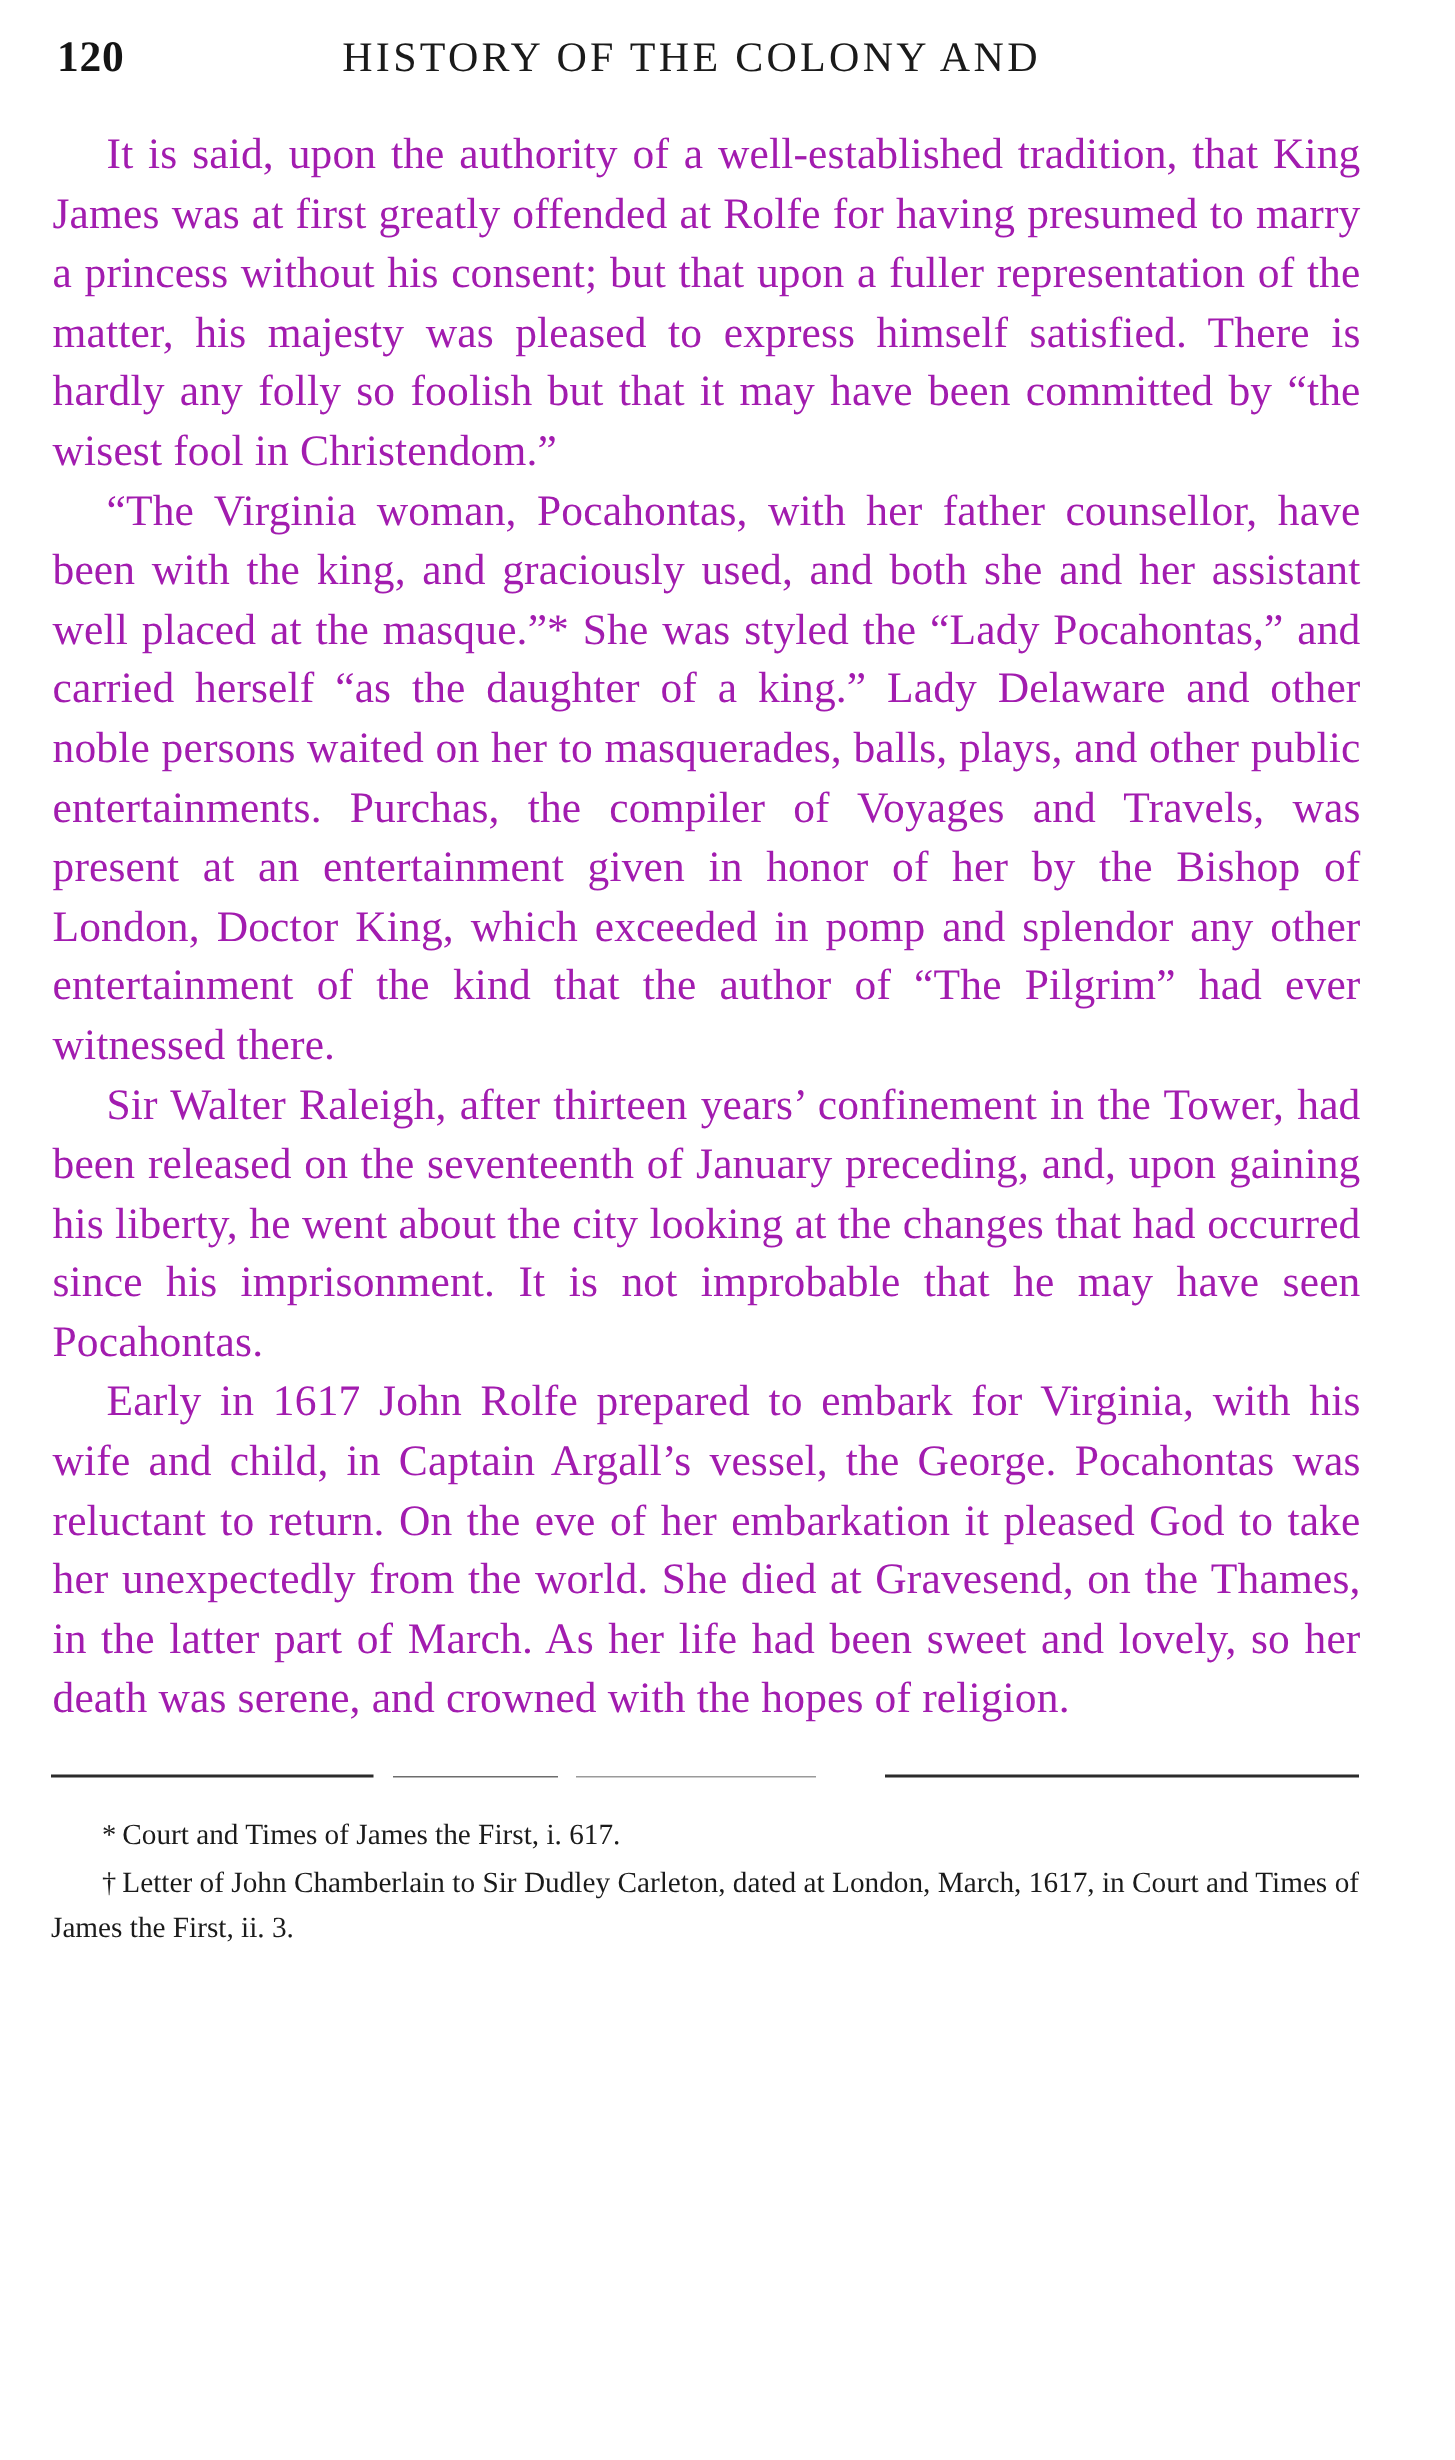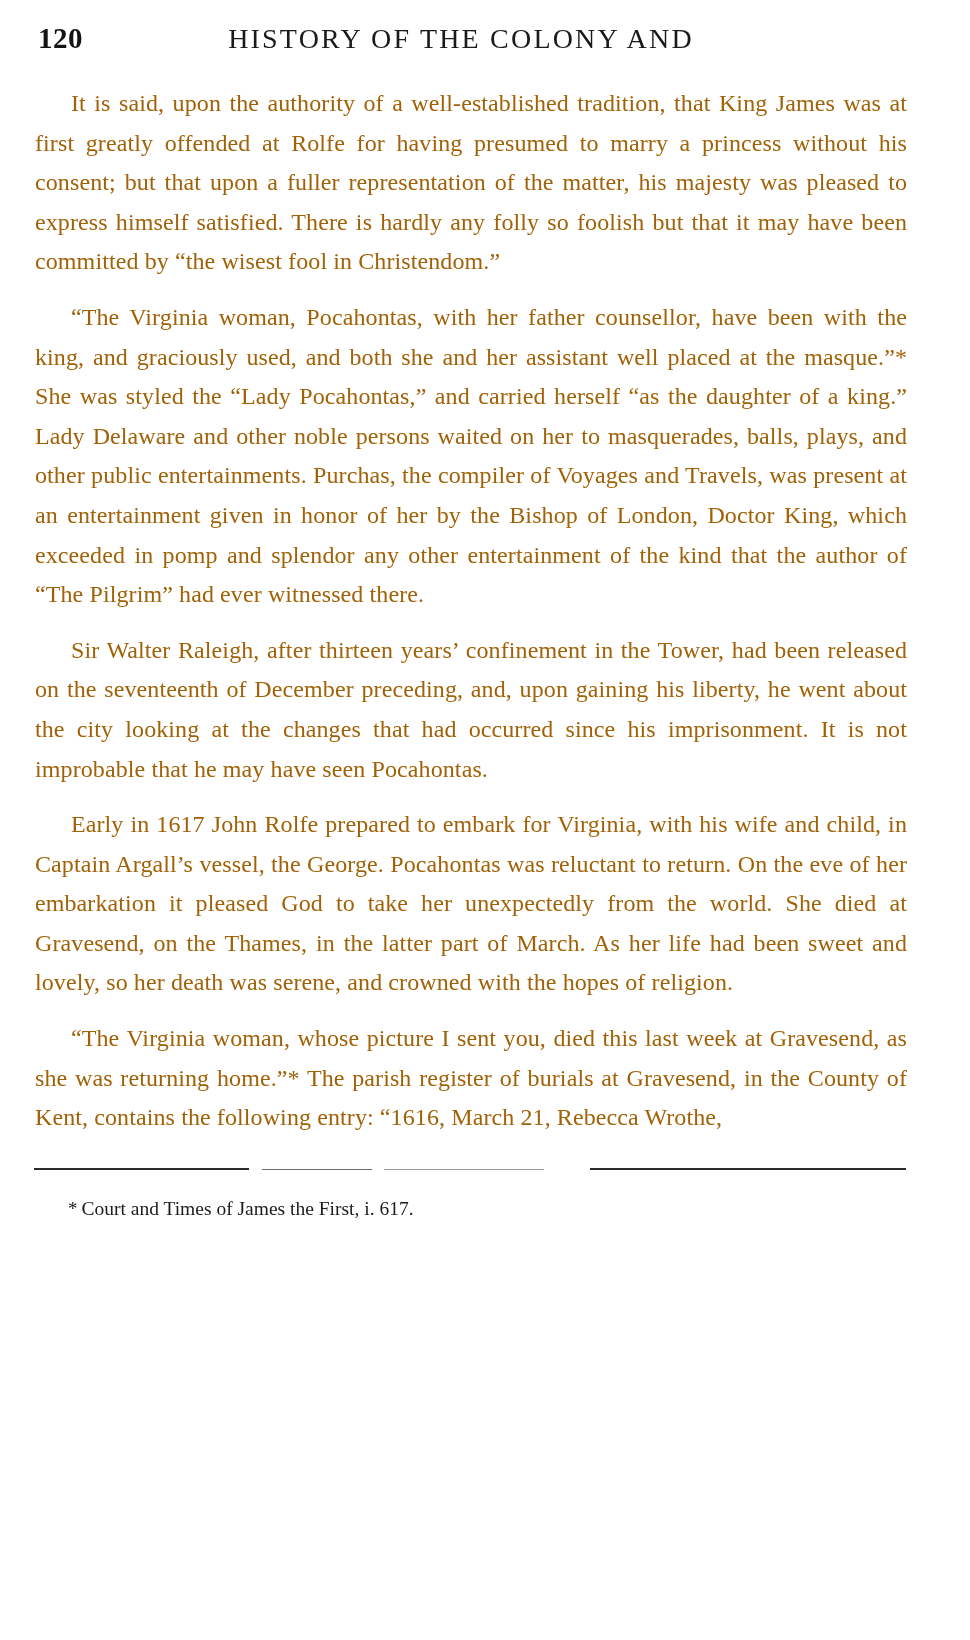"It is said, upon the" p.para { color: #a16207 -> #a21caf; font-size: 24px -> 29px; margin: 16px 0 0 0 -> 0 0 0 0 }
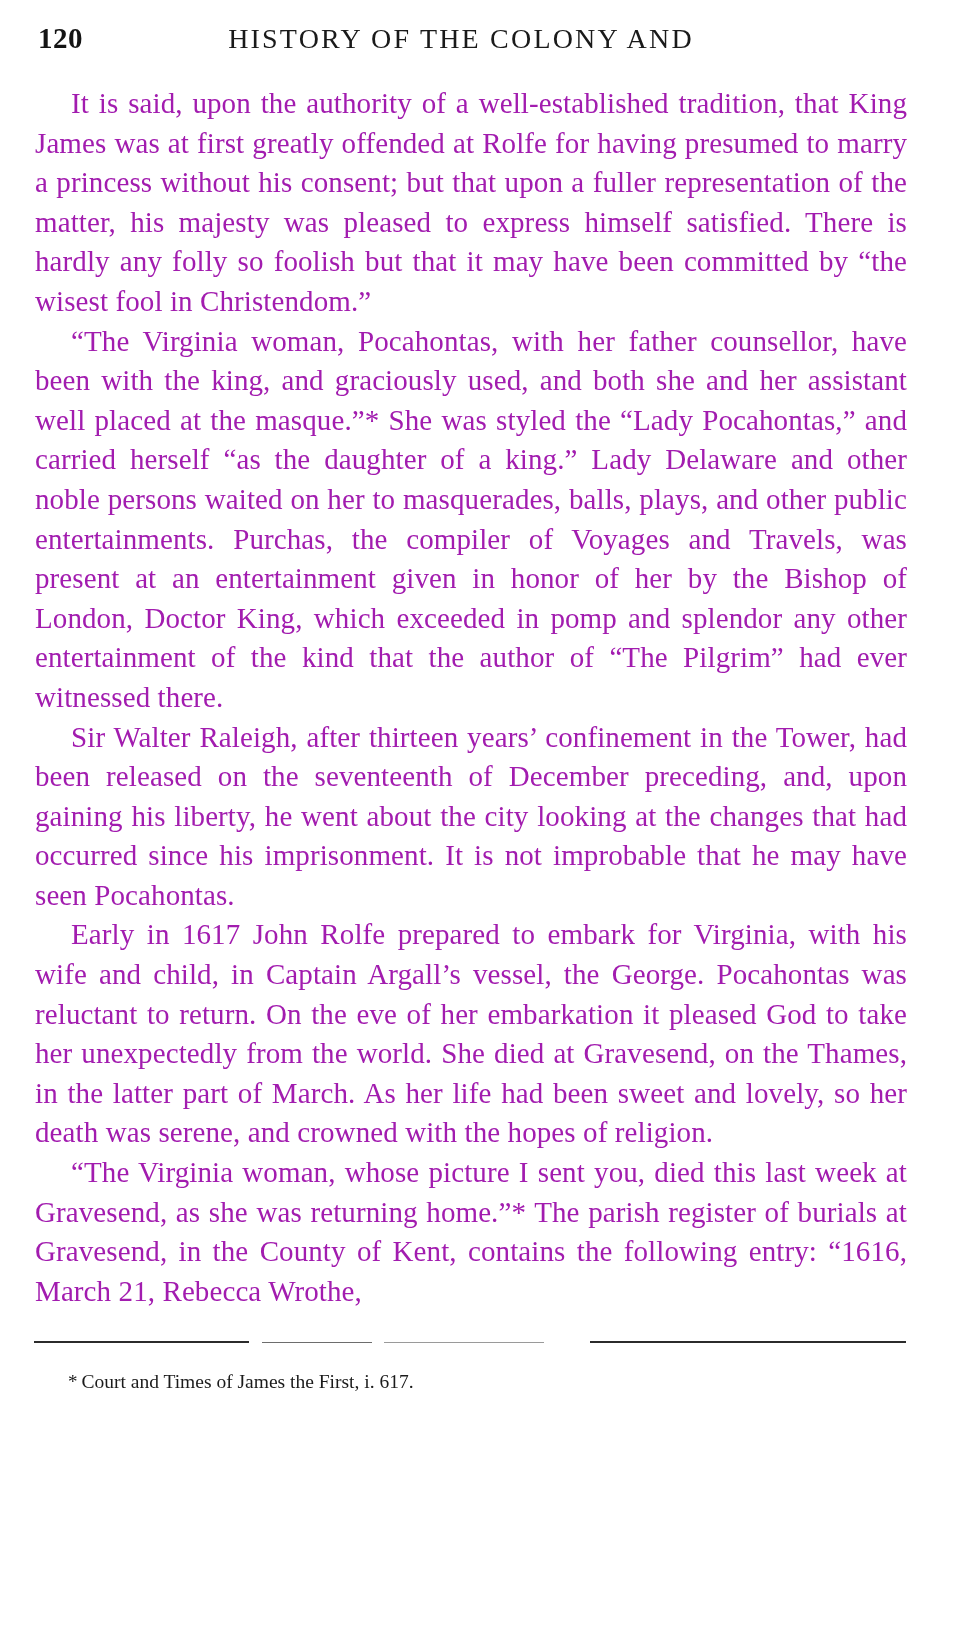"Sir Walter Raleigh, after thirteen" p.para { text: December -> January }
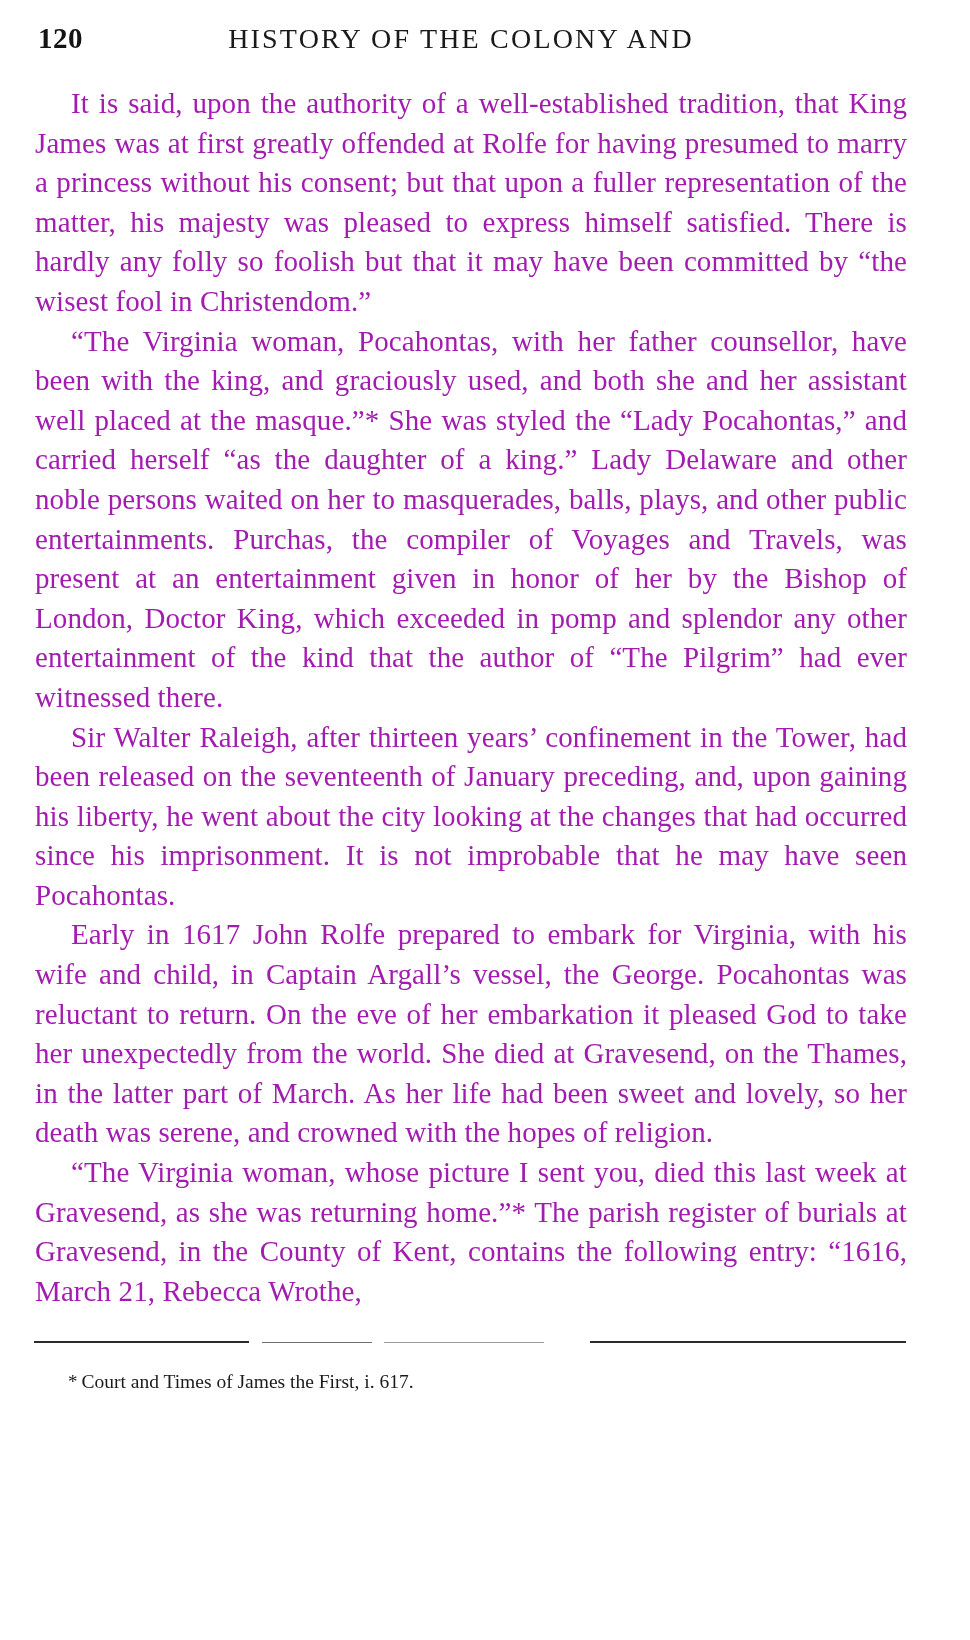"“The Virginia woman, whose picture" p.para { html: <p>“The Virginia woman, whose picture I sent you, died this last week at Gravesend, as she was returning home.”* The parish register of burials at Gravesend, in the County of Kent, contains the following entry: “1616, March 21, Rebecca Wrothe,</p> -> none }
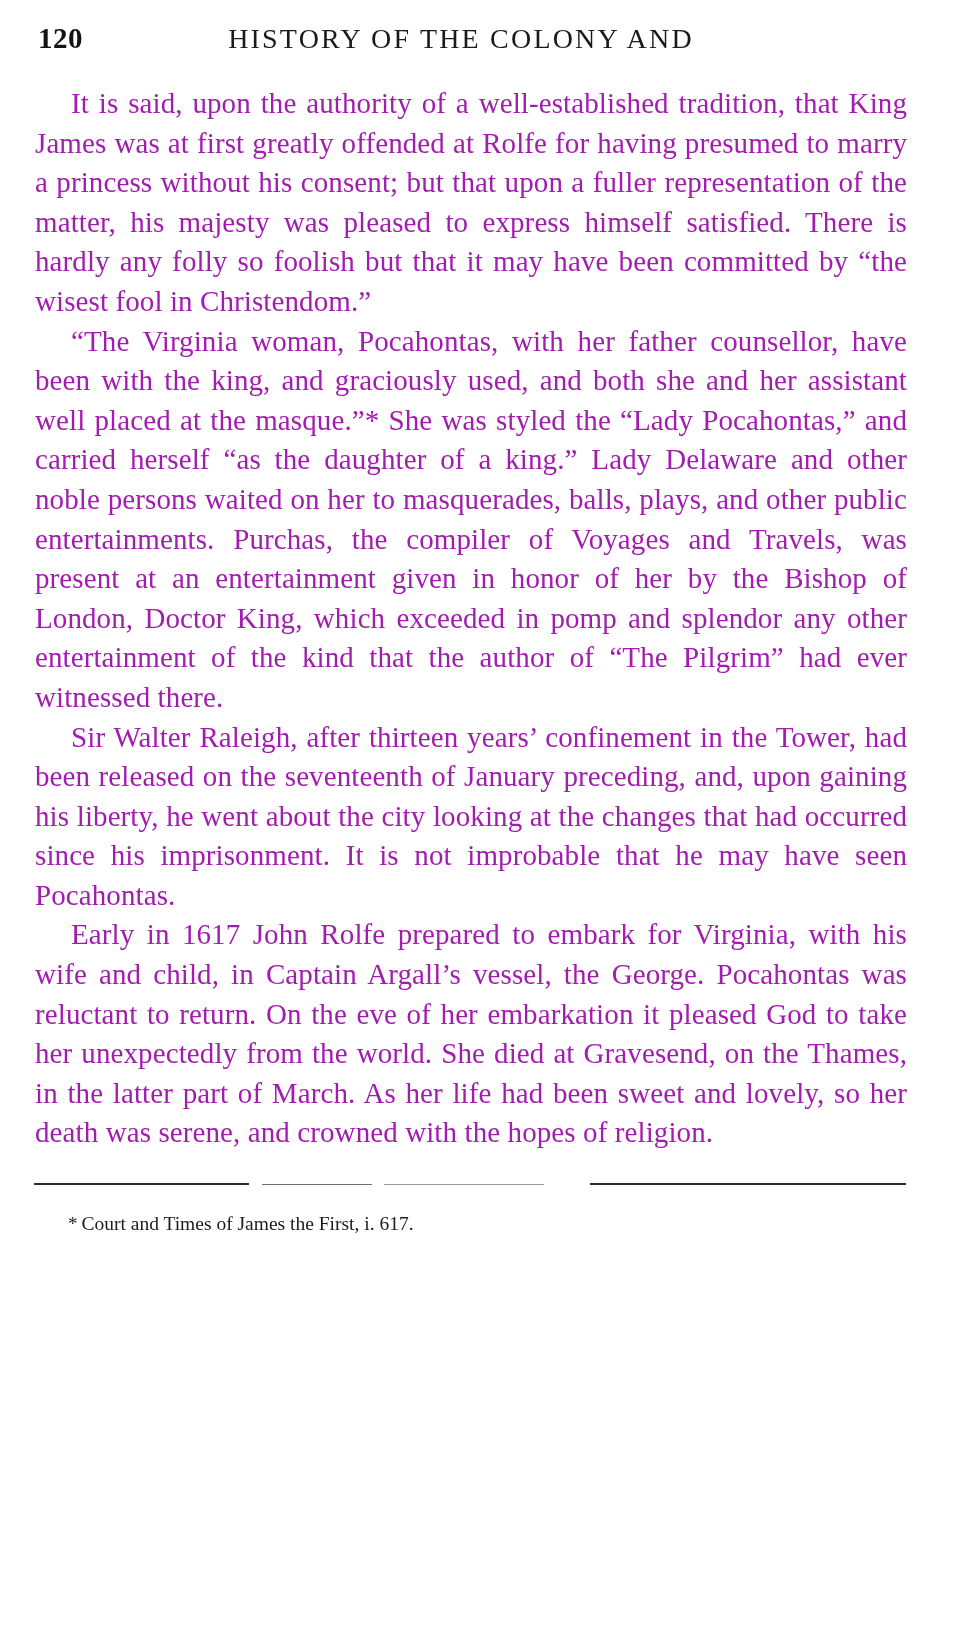"† Letter of John Chamberlain" p.footnote { html: none -> <p><span>†</span><span>Letter of John Chamberlain to Sir Dudley Carleton, dated at London, March, 1617, in Court and Times of James the First, ii. 3.</span></p> }
